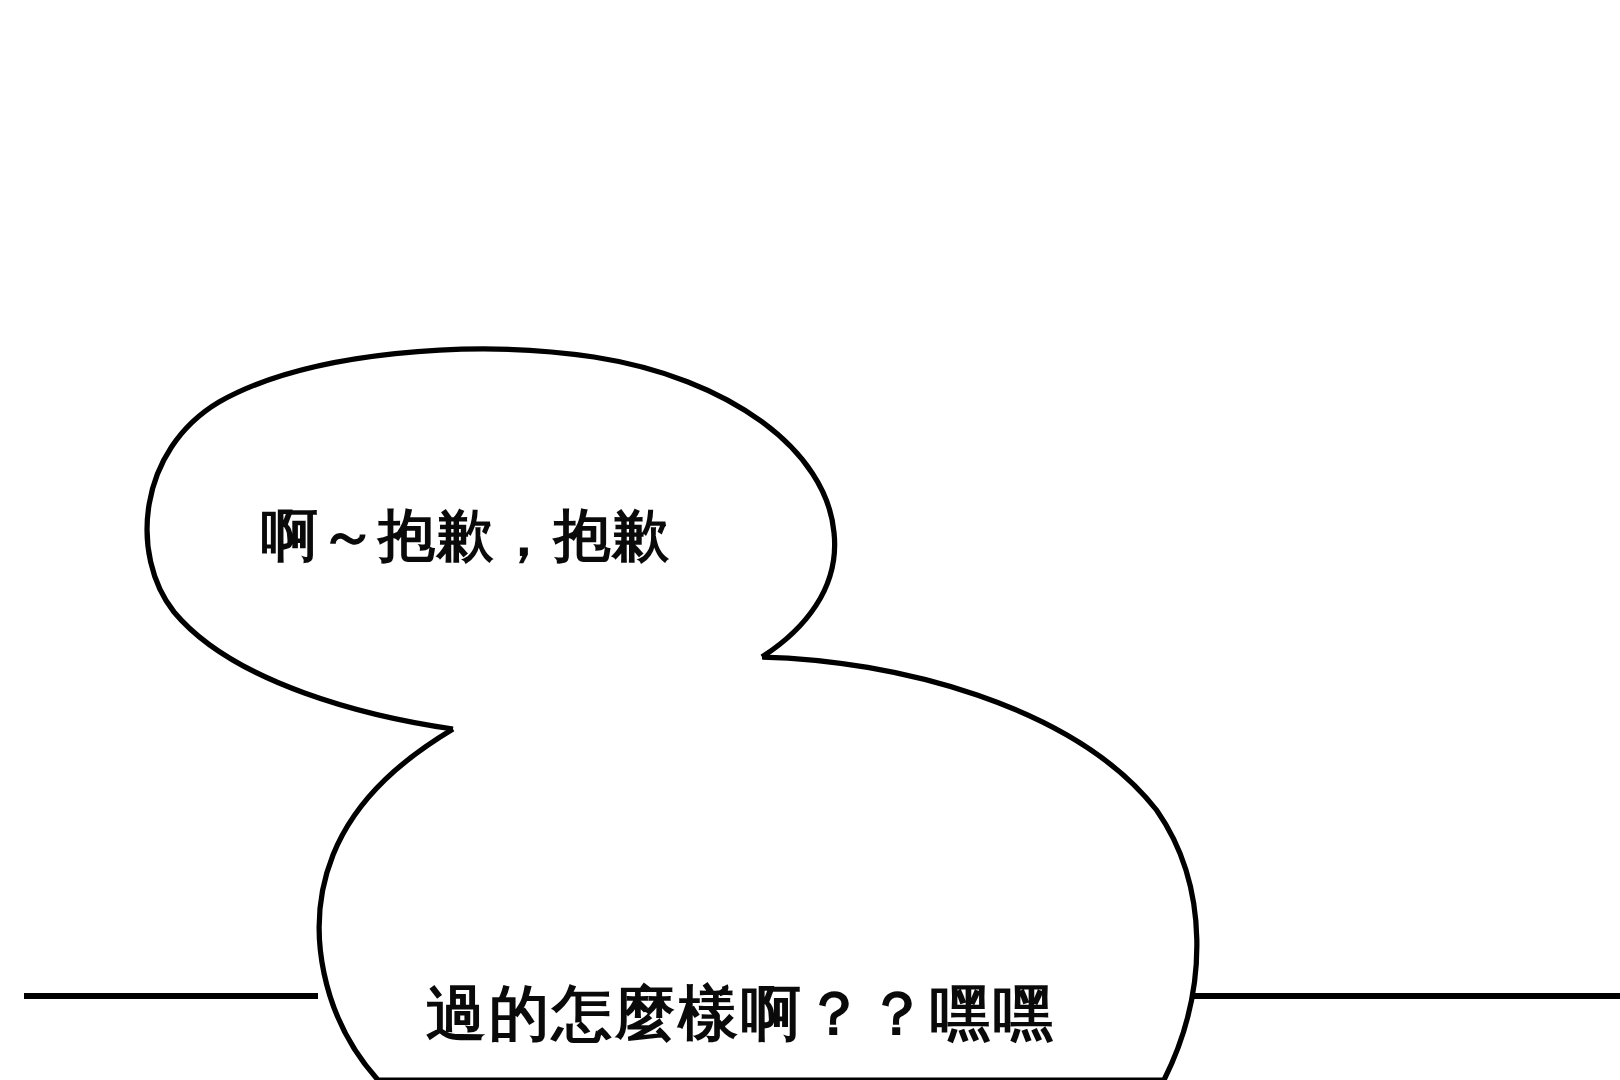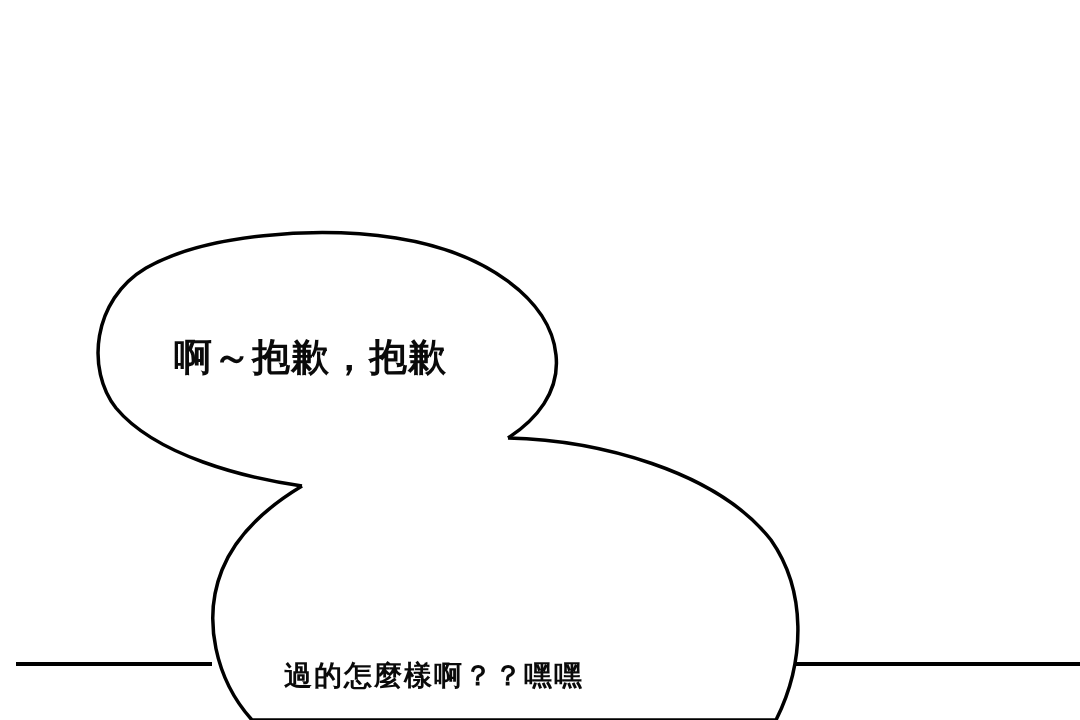"過的怎麼樣啊？？嘿嘿" .line-3 { font-size: 28px -> 40px }
